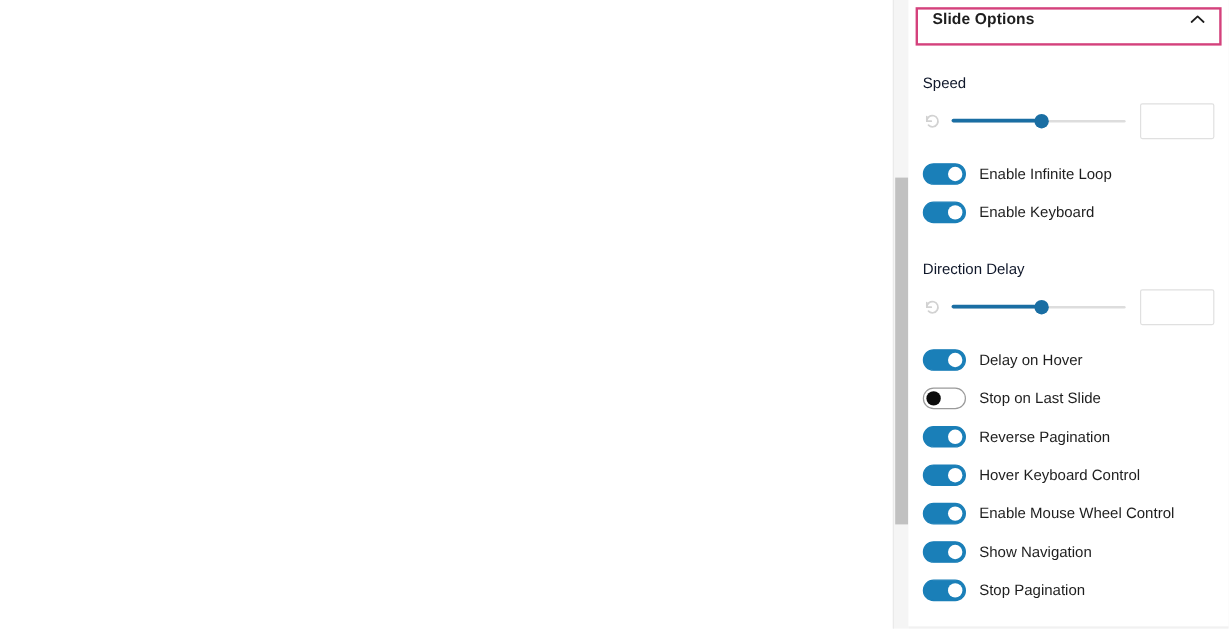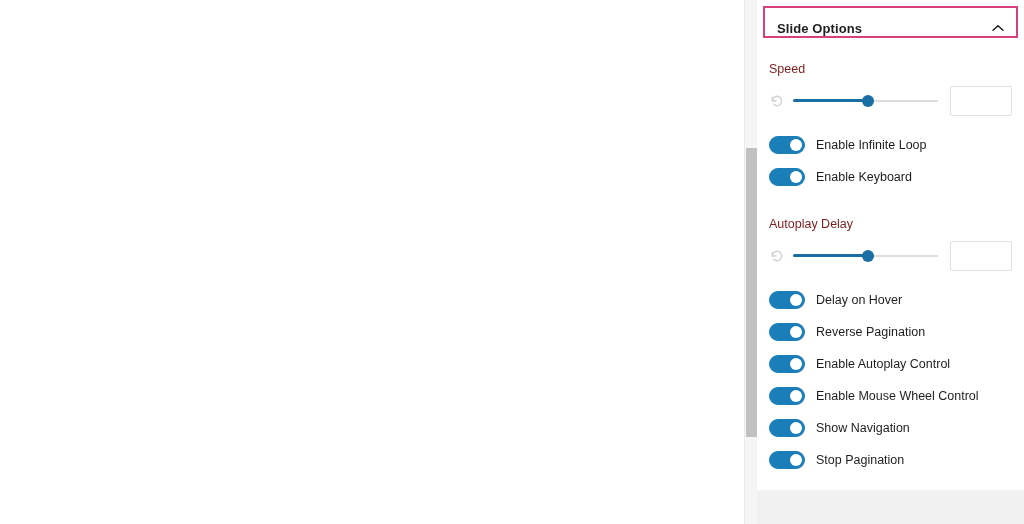"Slide Options" .section-header { align-items: flex-end -> flex-start }
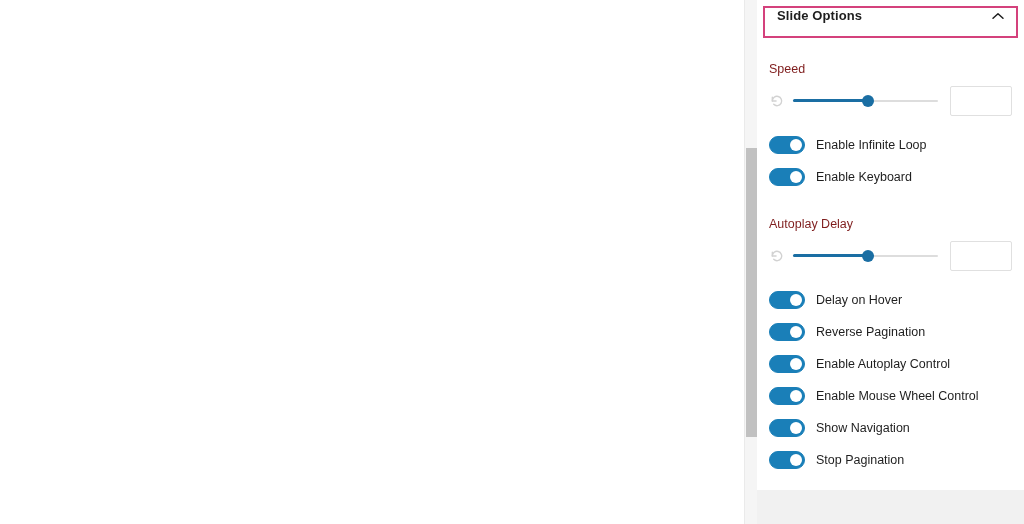"Speed" .control-label { color: #7f1d1d -> #0f172a }
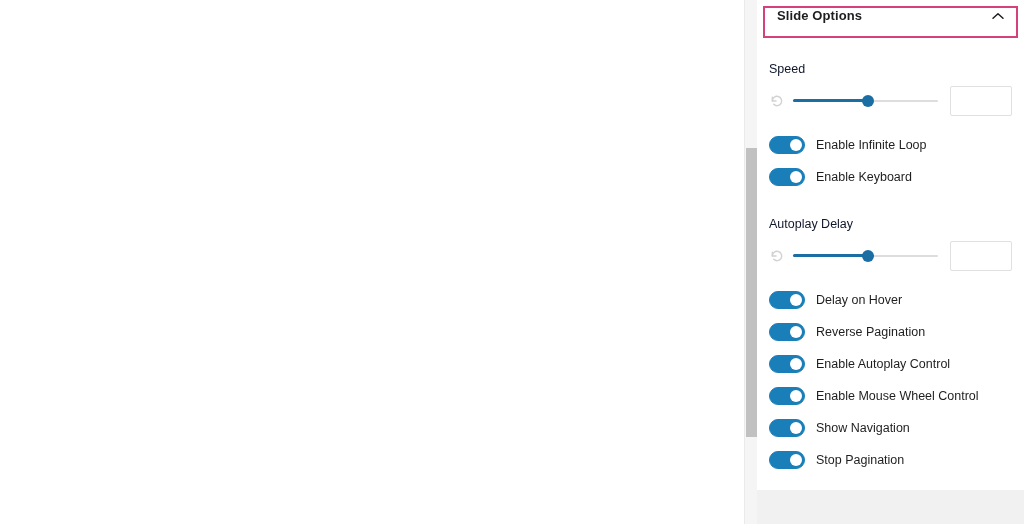"Autoplay Delay" div.control-label { text: Autoplay -> Direction }
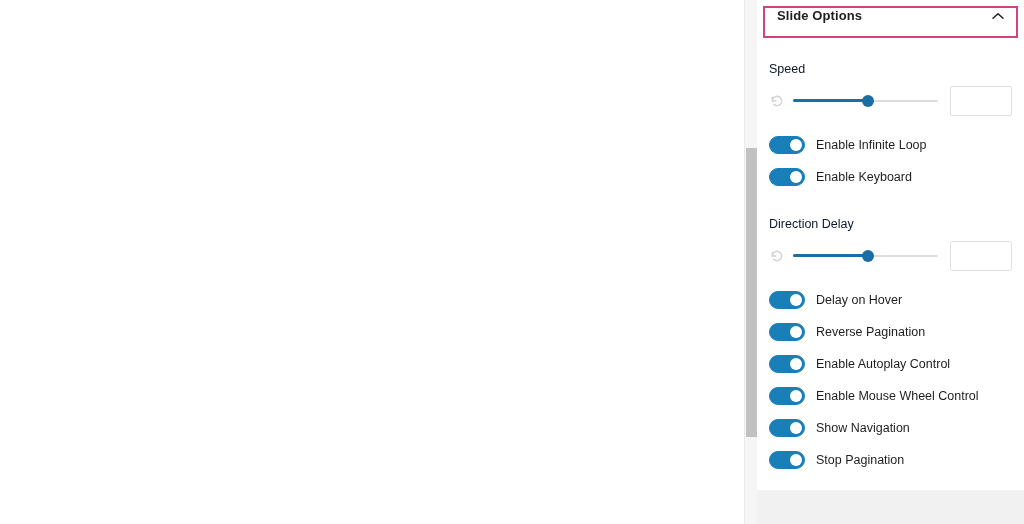"Stop on Last Slide" div.toggle-row { html: none -> <div> <span> <span></span> </span> <span>Stop on Last Slide</span> </div> }
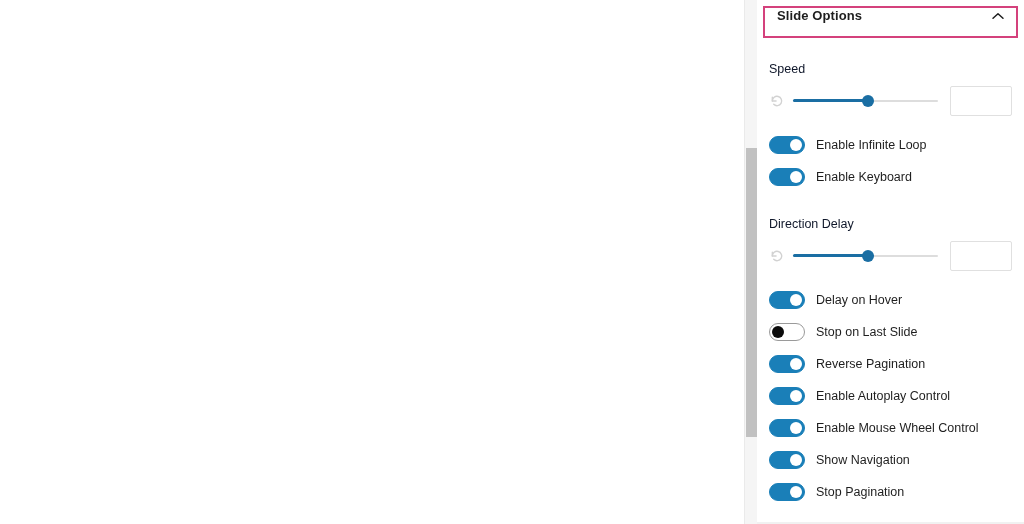"Enable Autoplay Control" span.toggle-label { text: Enable Autoplay -> Hover Keyboard }
